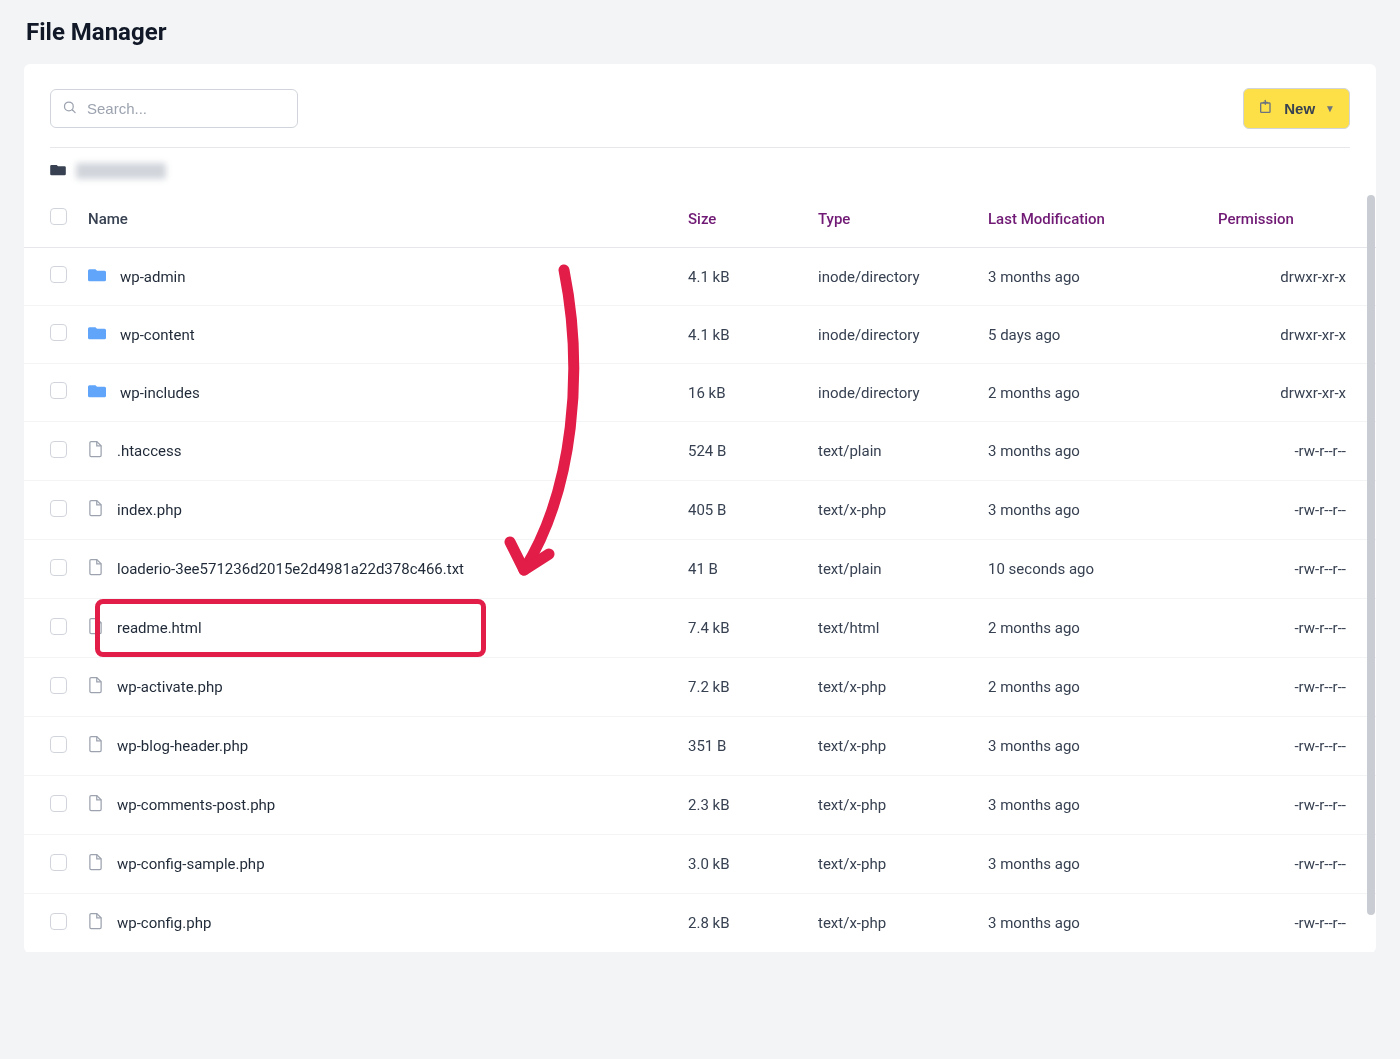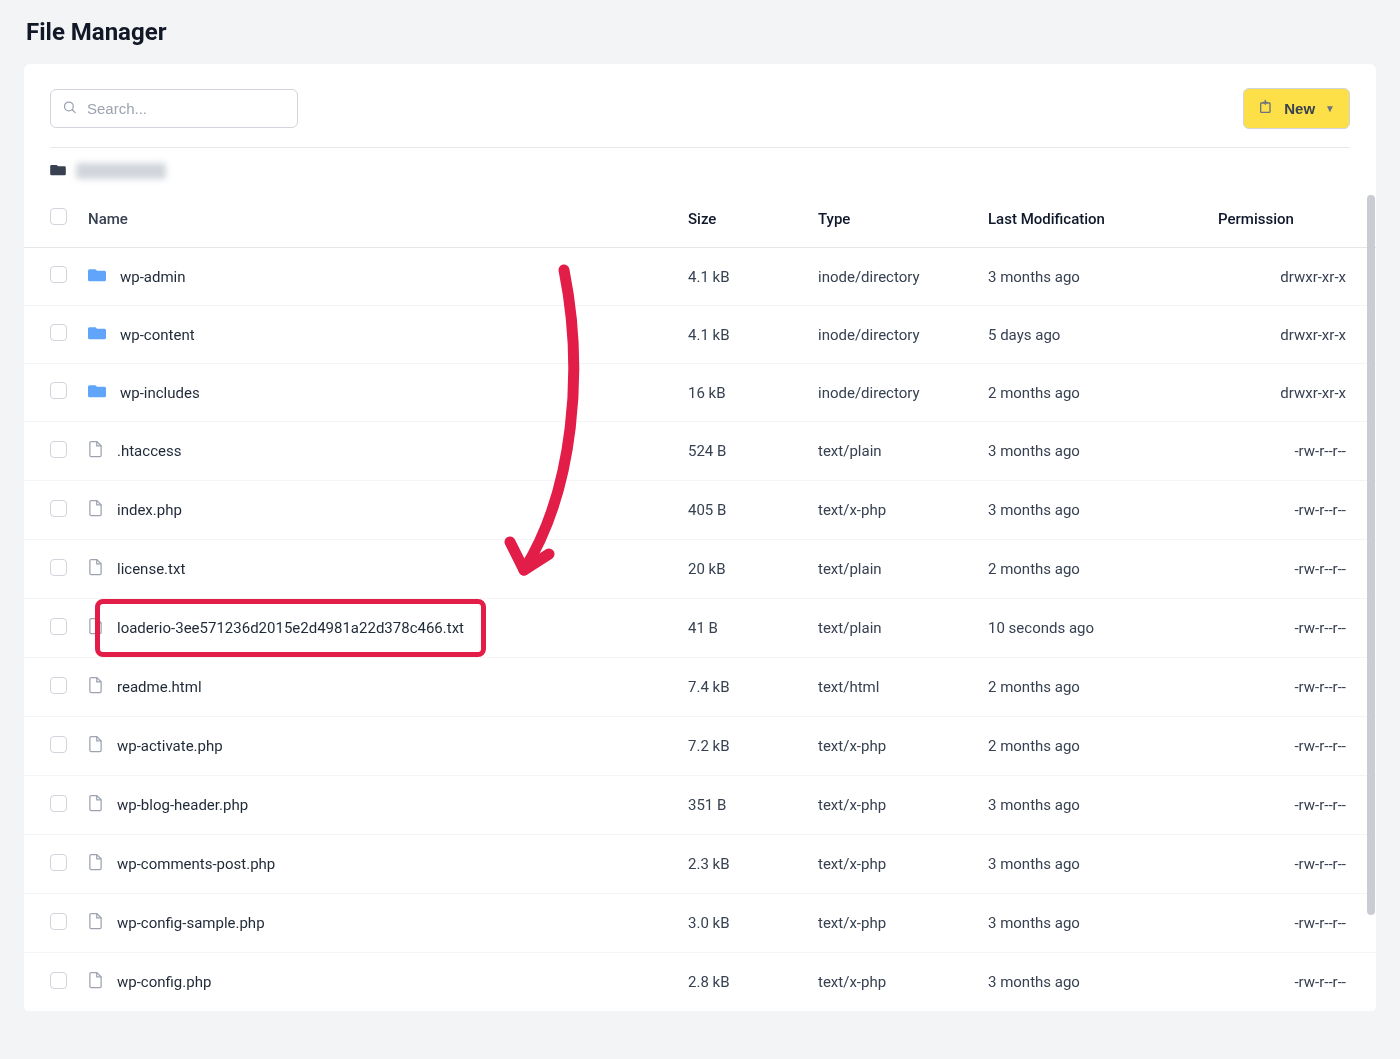"Size" .table thead th { color: #0f172a -> #701a75 }
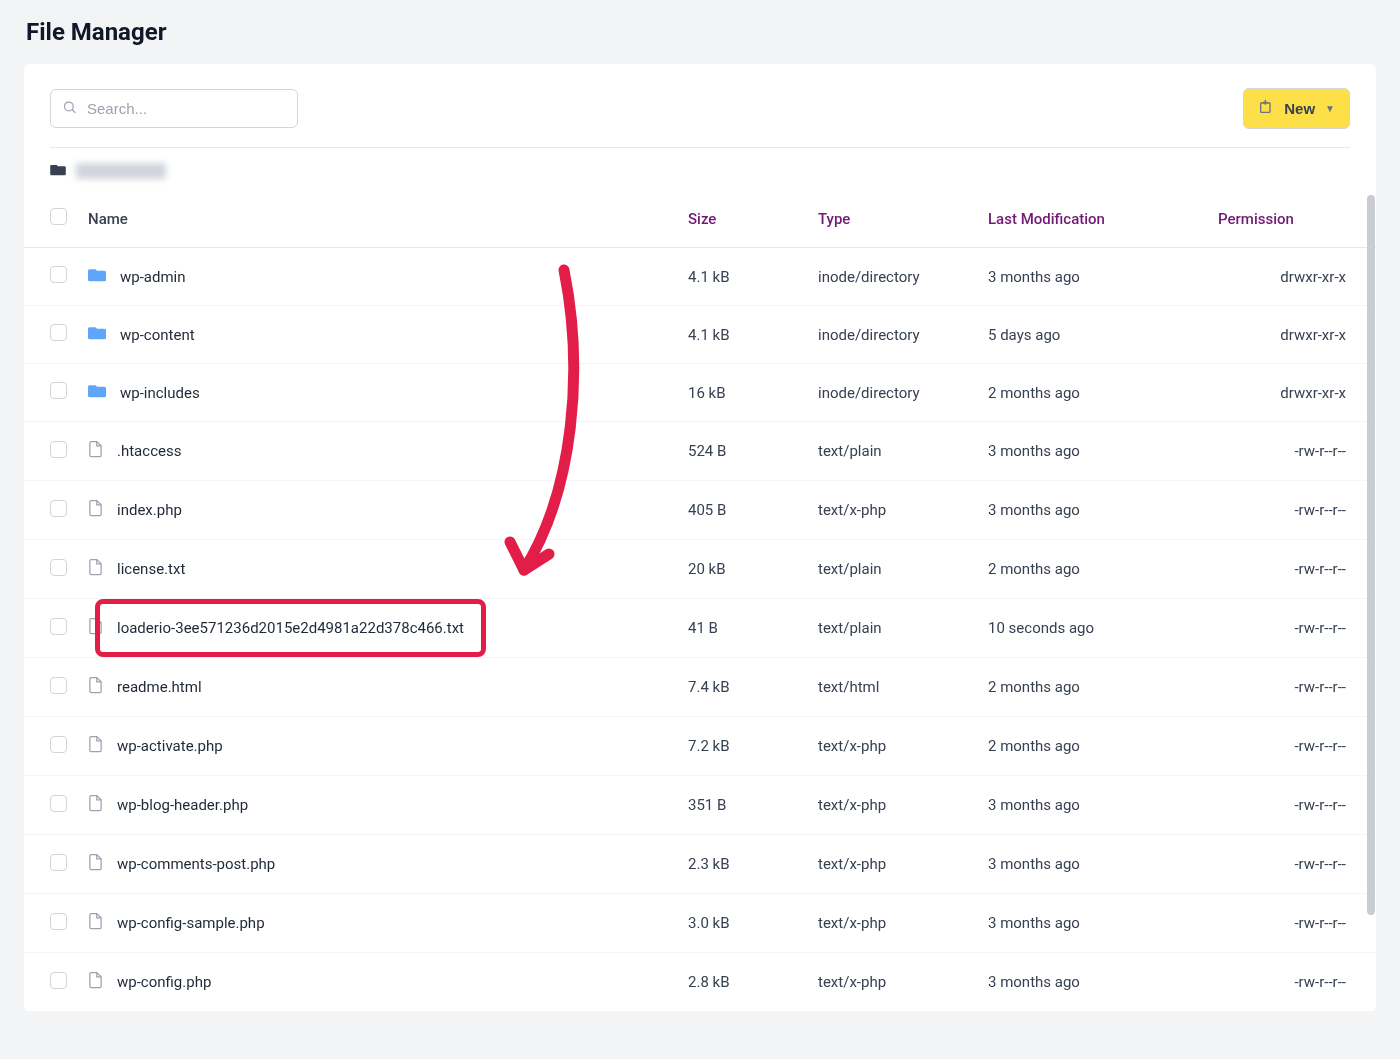"license.txt" tr { html: <tr> <td><span></span></td> <td> <div> <span><svg> <path></path> <polyline></polyline> </svg></span> <span>license.txt</span> </div> </td> <td>20 kB</td> <td>text/plain</td> <td>2 months ago</td> <td>-rw-r--r--</td> </tr> -> none }
